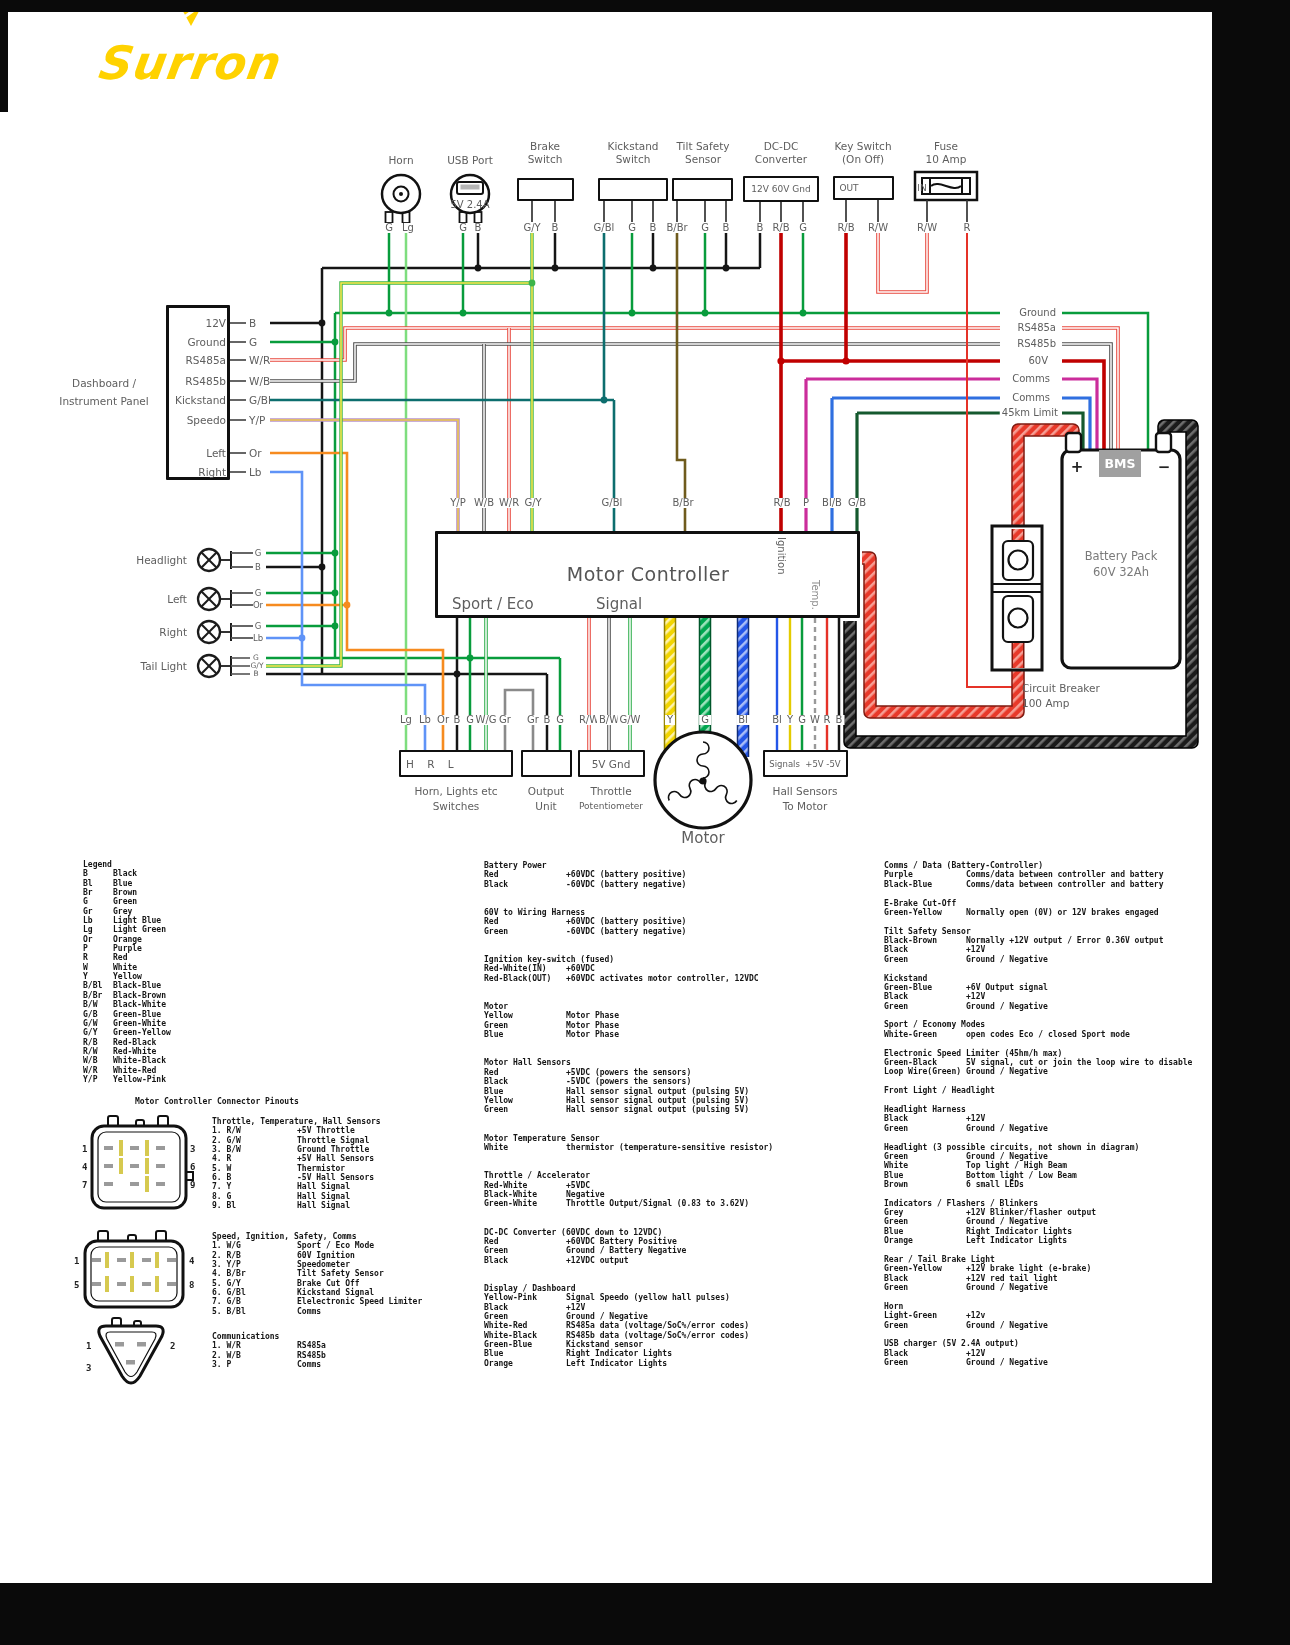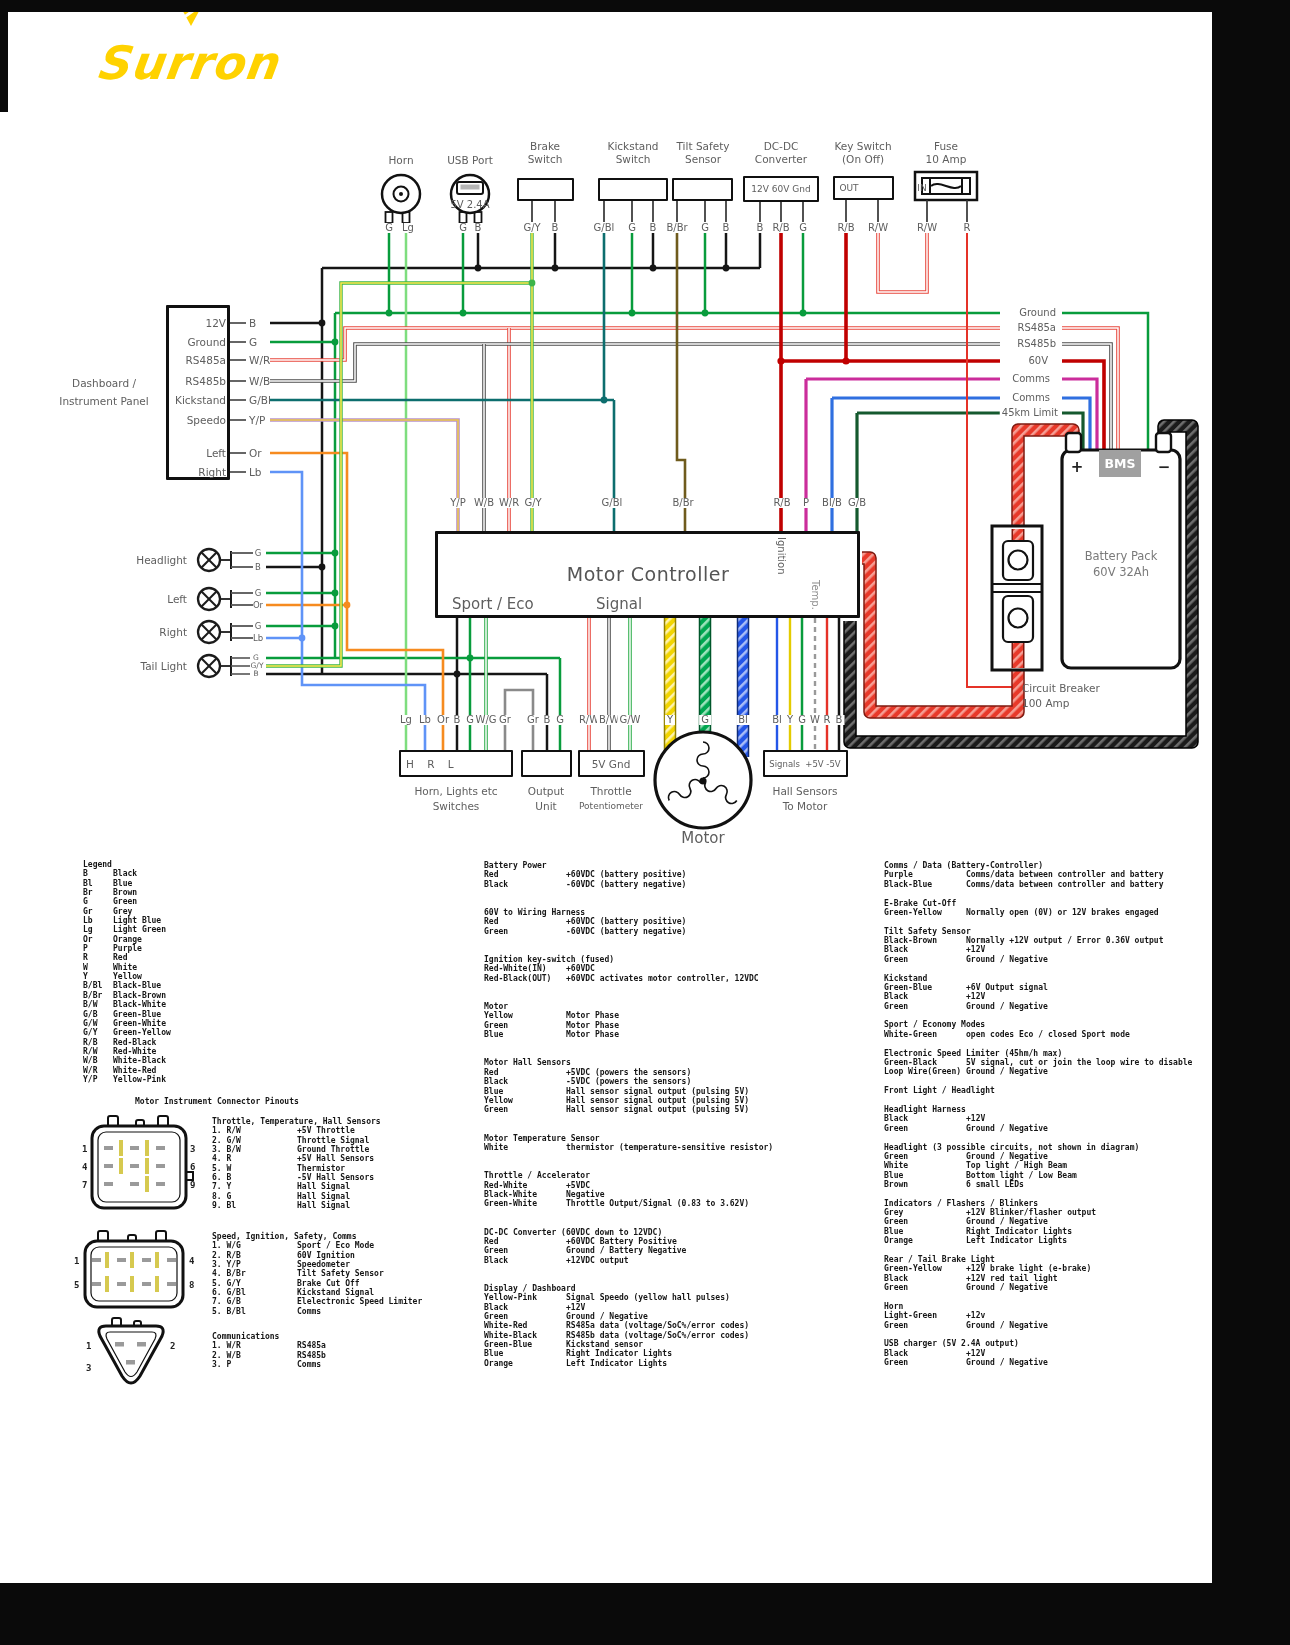"Motor Instrument Connector Pinouts" div.mono { text: Instrument -> Controller }
